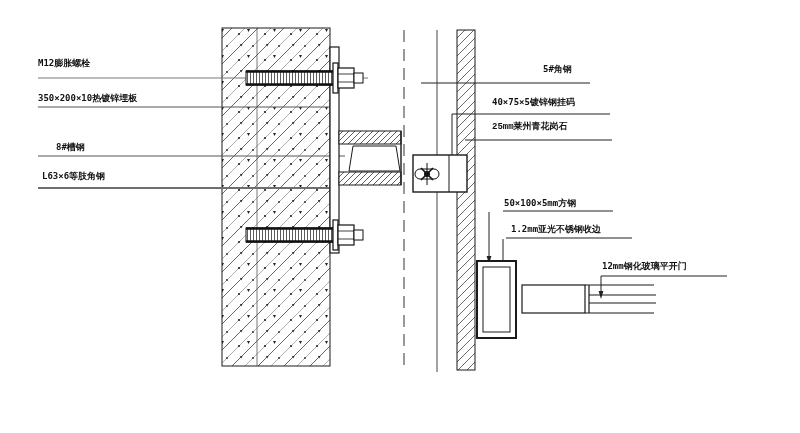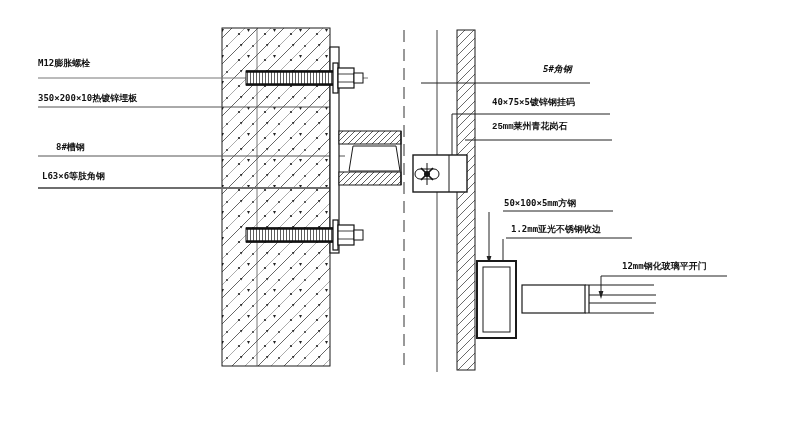"5#角钢" div.cad-label { font-style: italic -> none }
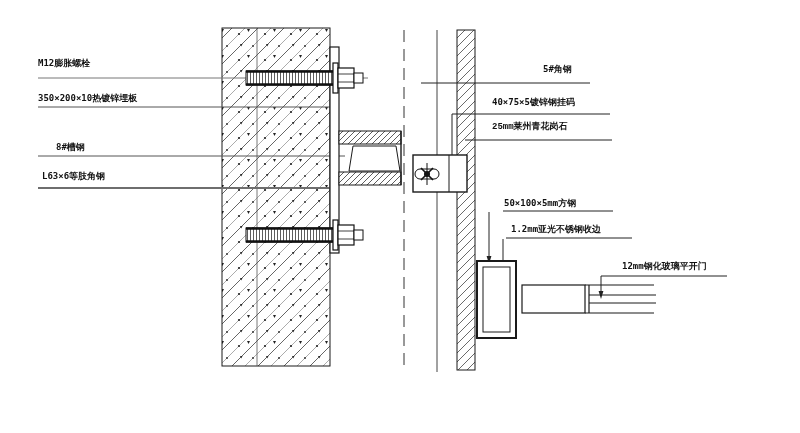"12mm钢化玻璃平开门" div.cad-label { left: 622px -> 602px }
